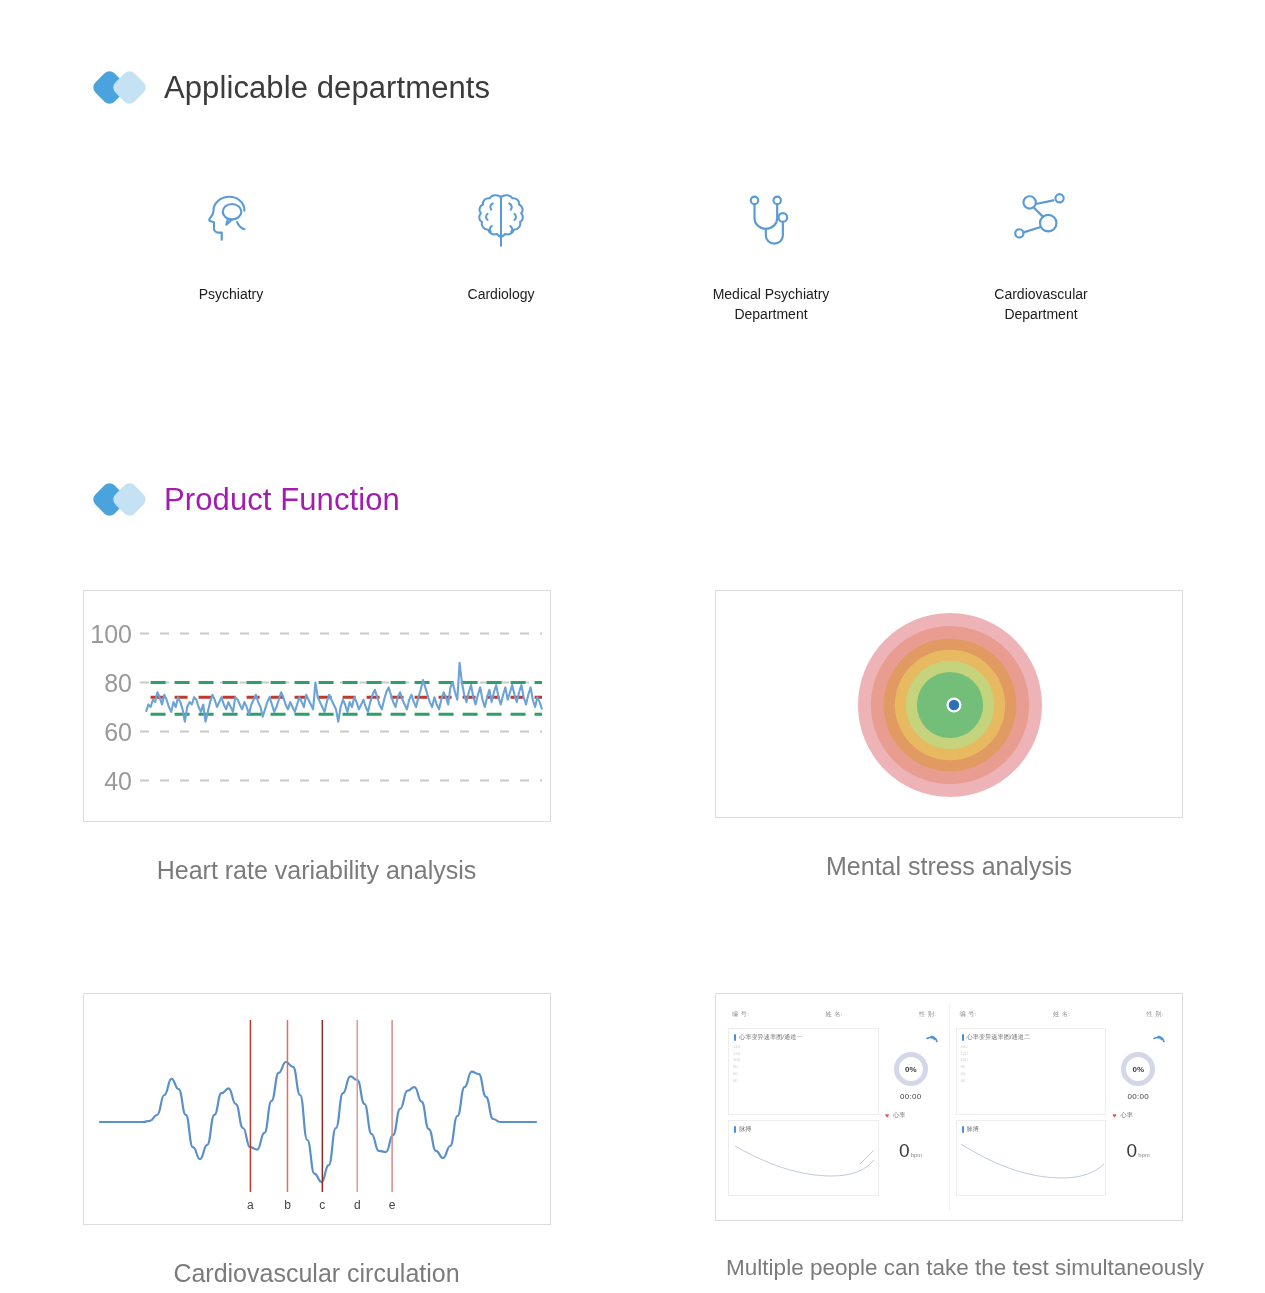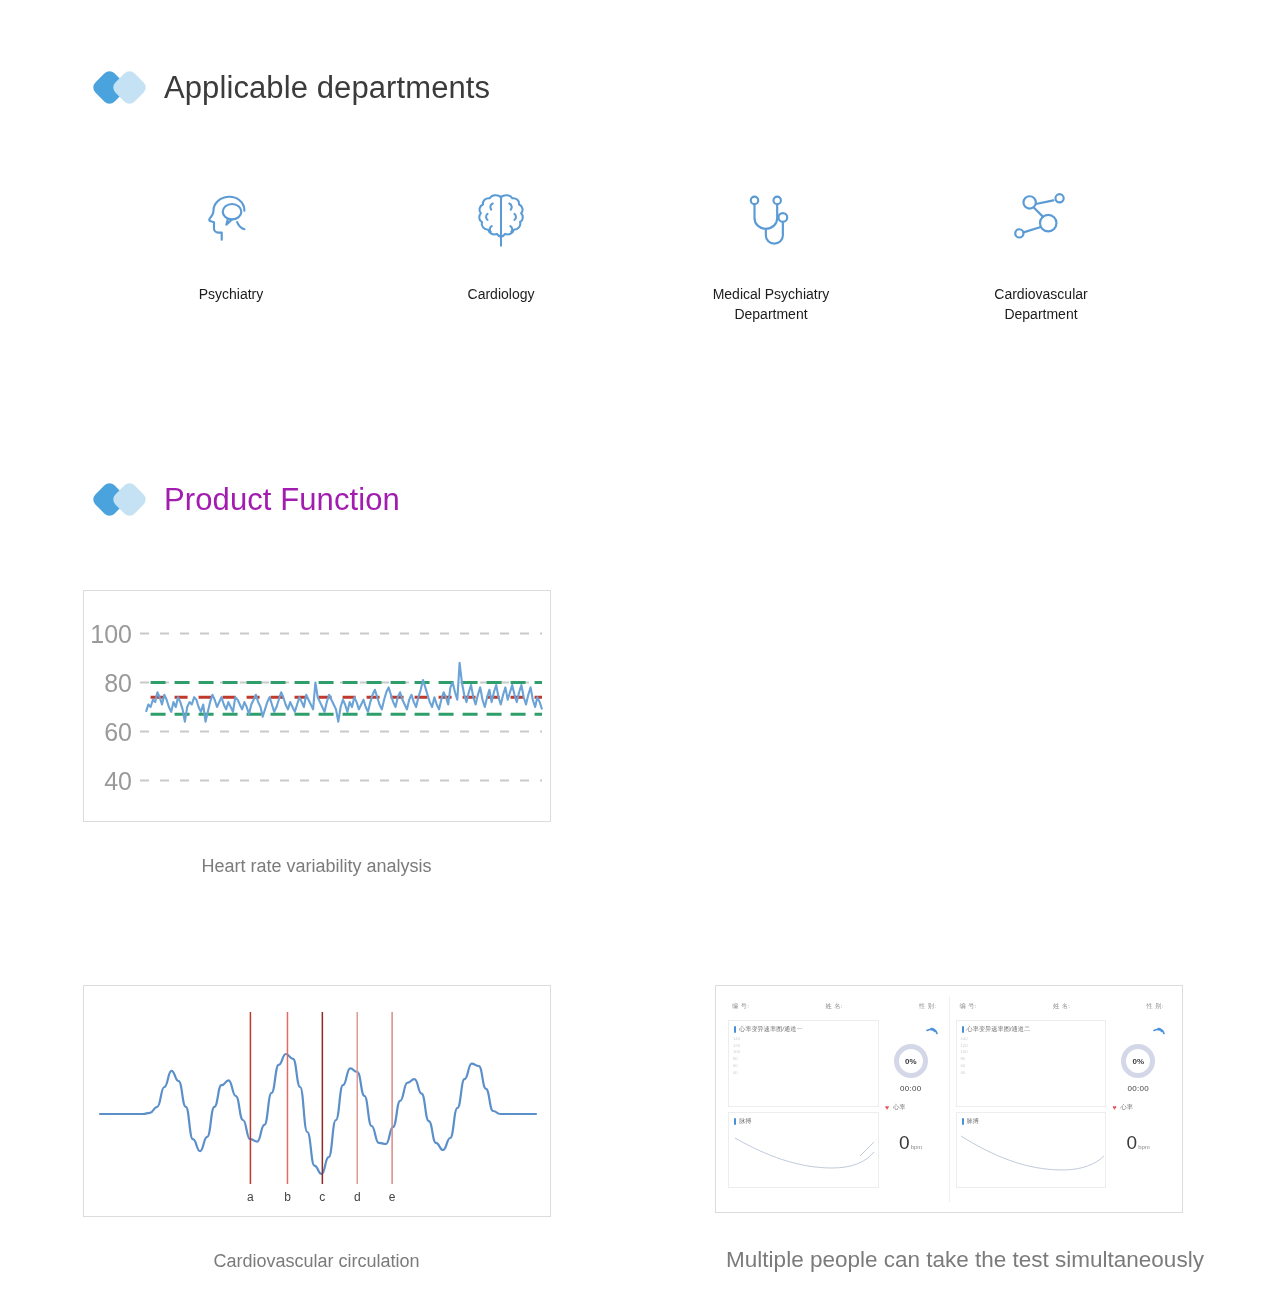"Heart rate variability analysis" .func-caption { font-size: 18px -> 25px }
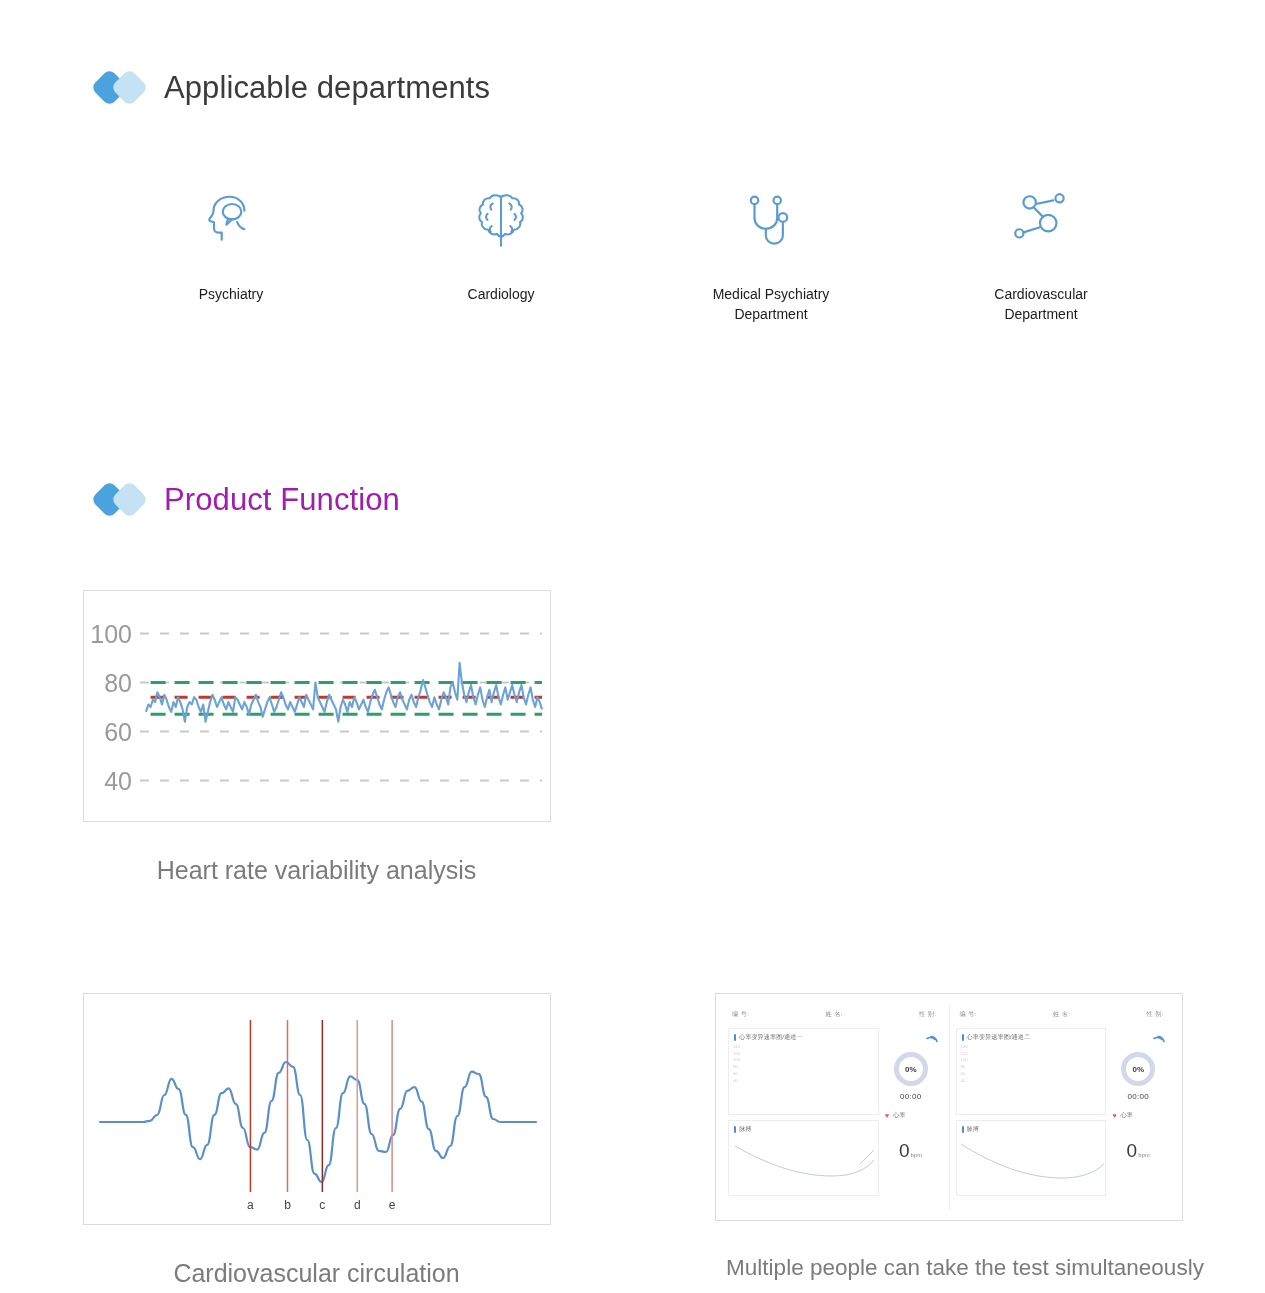"Mental stress analysis" div.func-cell { html: none -> <div> <div> <svg> <circle></circle> <circle></circle> <circle></circle> <circle></circle> <circle></circle> <circle></circle> <circle></circle> <circle></circle> </svg> </div> <div>Mental stress analysis</div> </div> }
